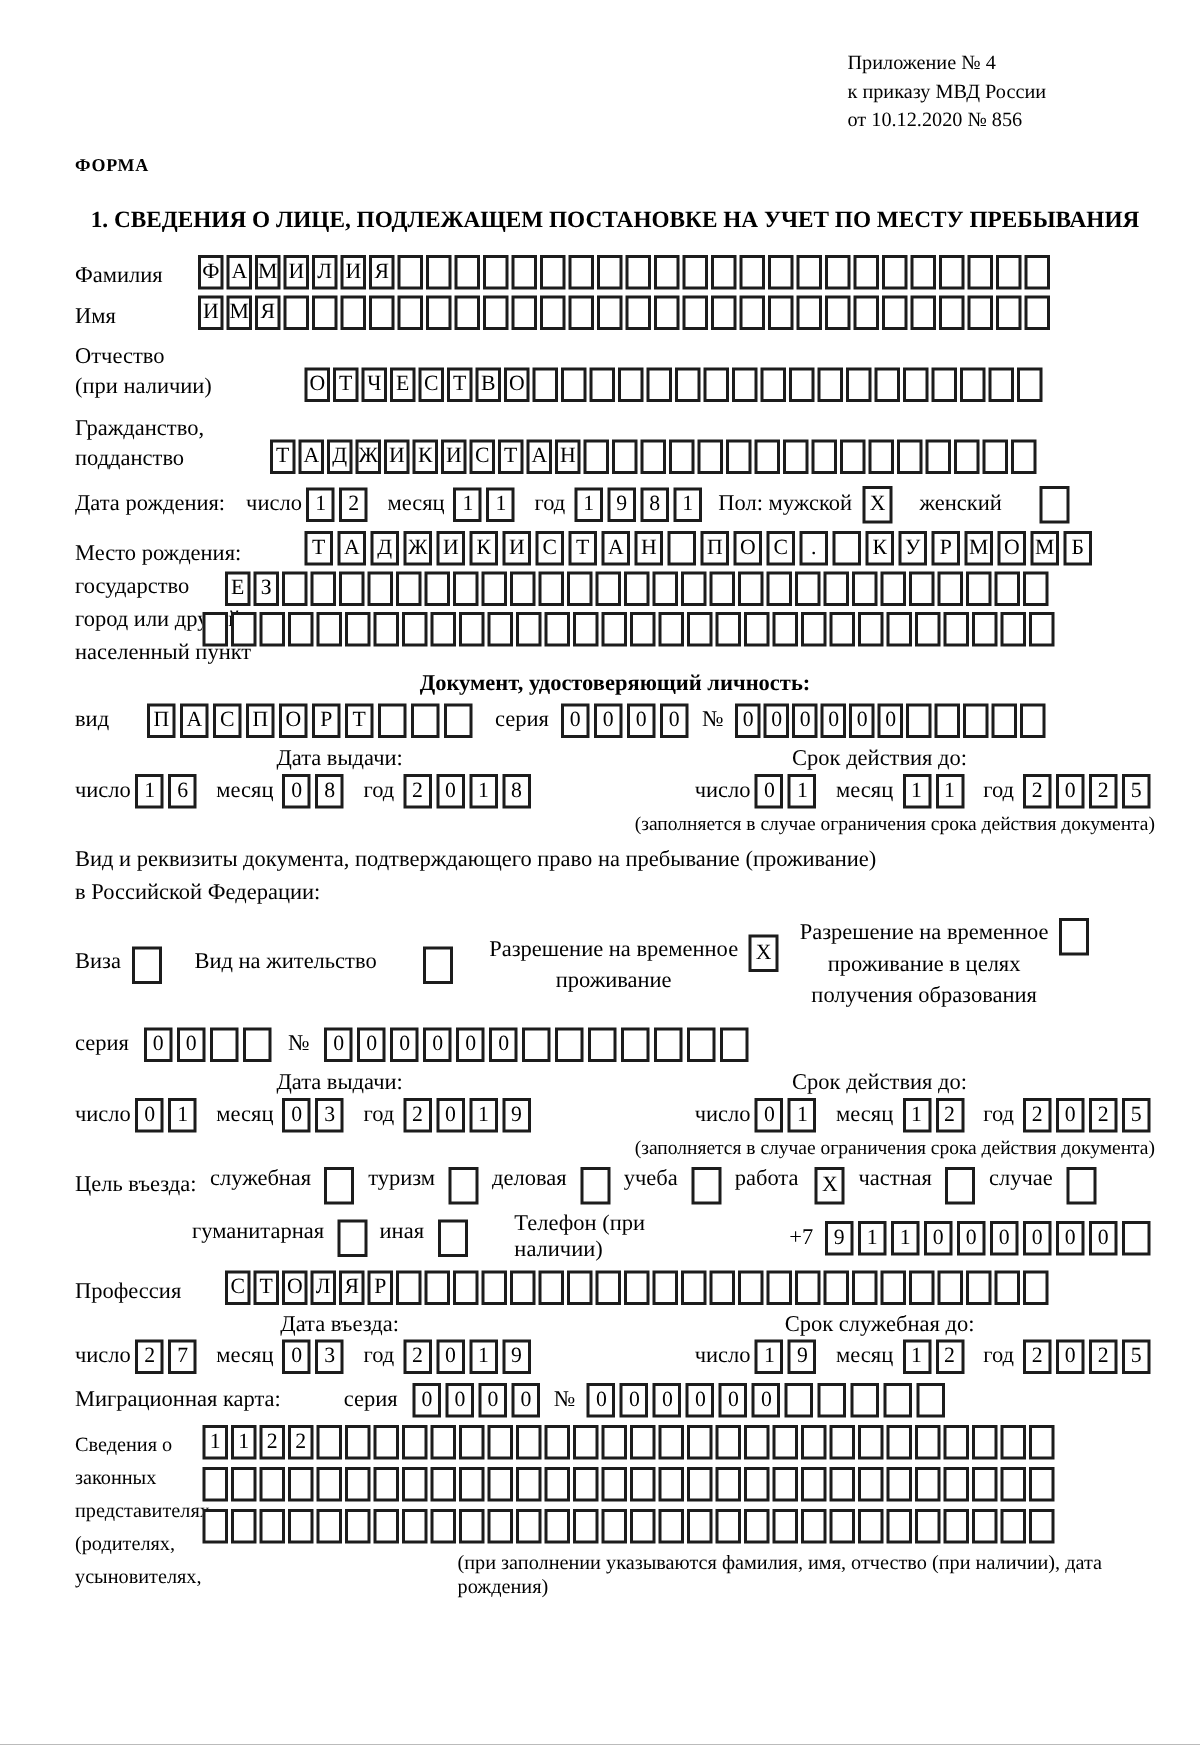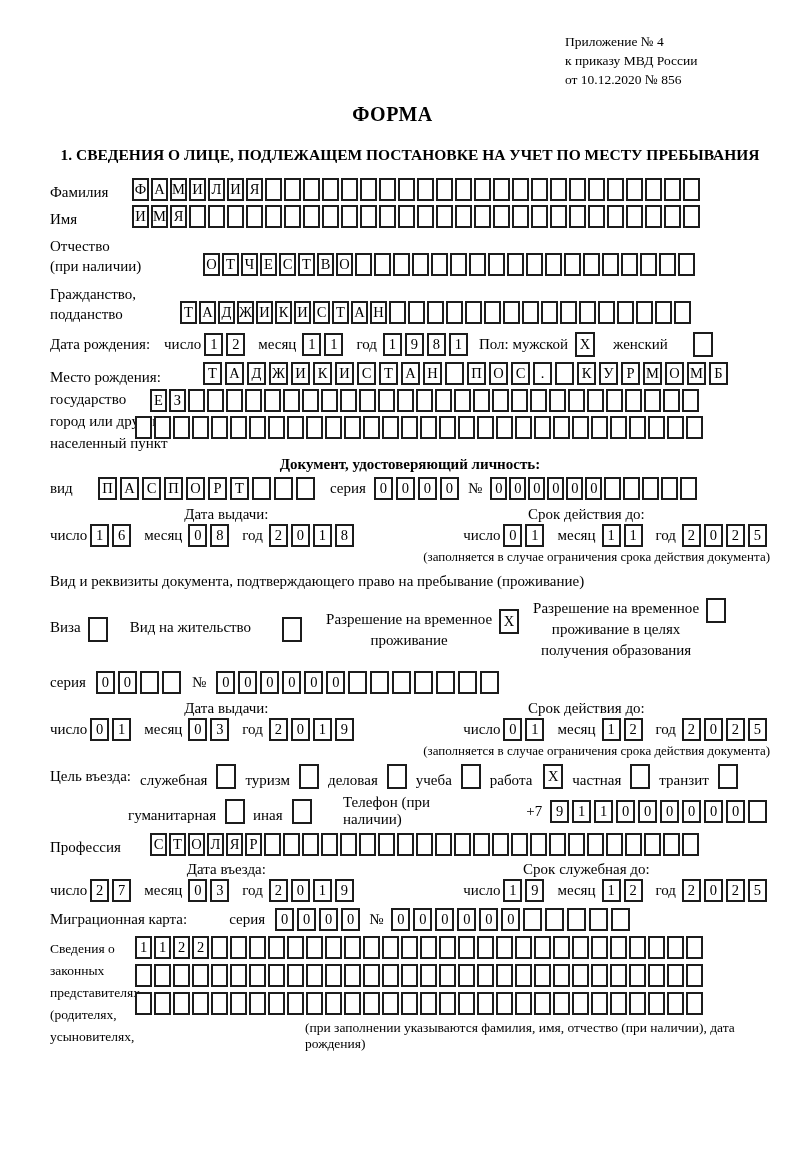"ФОРМА" .forma { font-size: 20px -> 12px; text-align: center -> left }
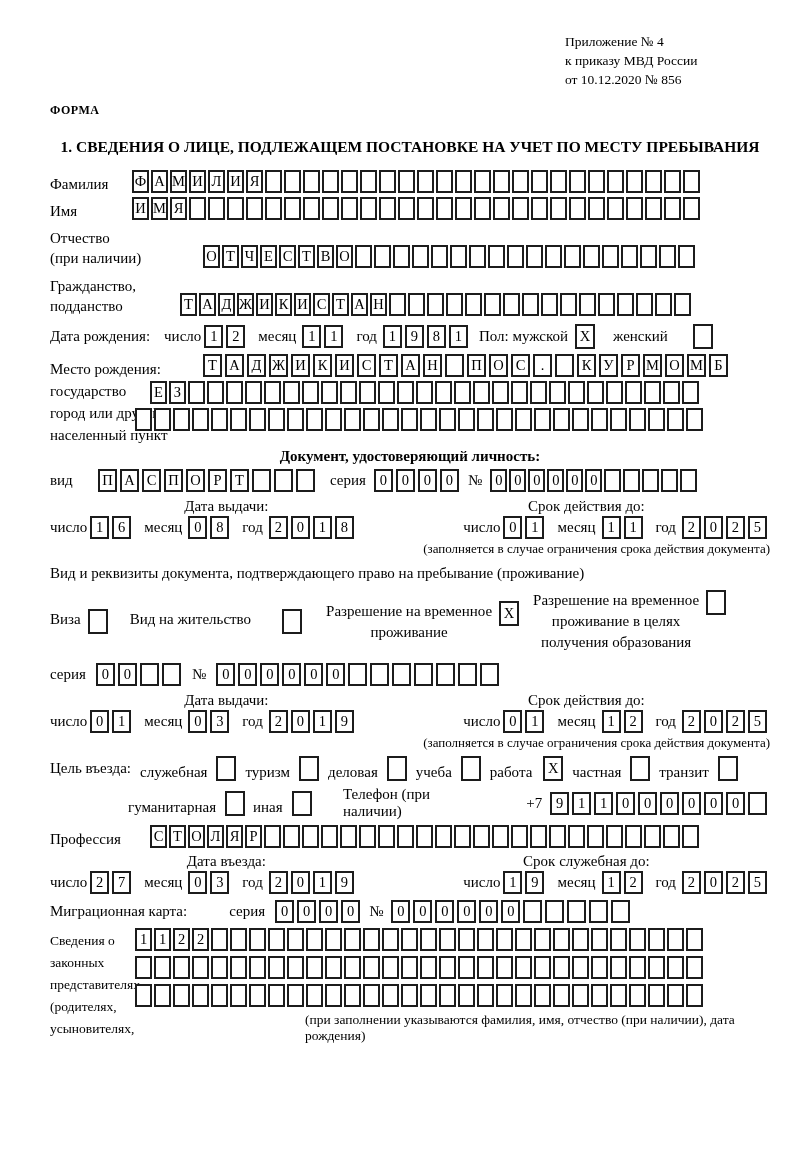"в Российской Федерации:" div { html: none -> <div>в Российской Федерации:</div> }
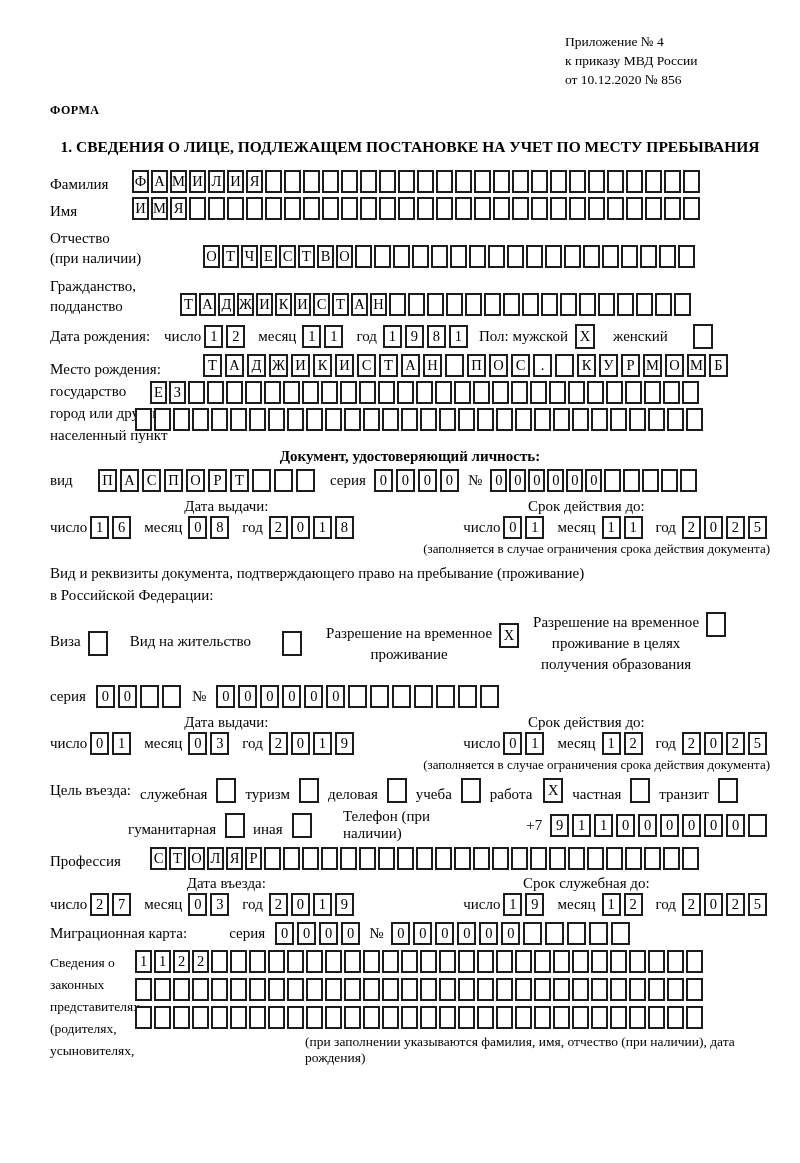"служебная" .popt { align-items: flex-end -> flex-start }
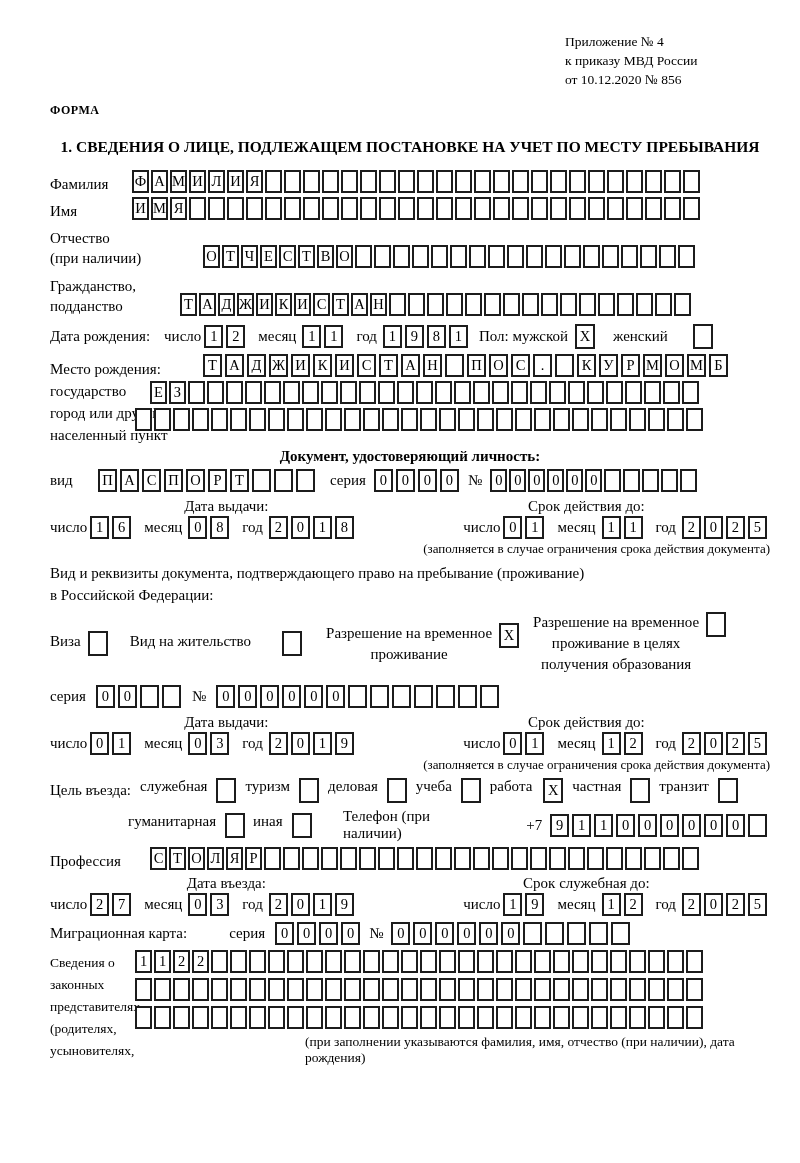"транзит" span.plbl { text: транзит -> случае }
